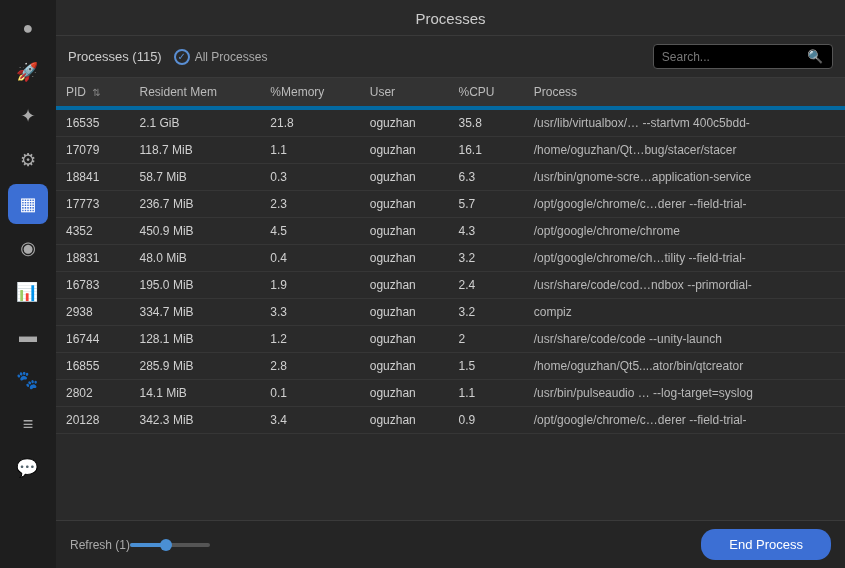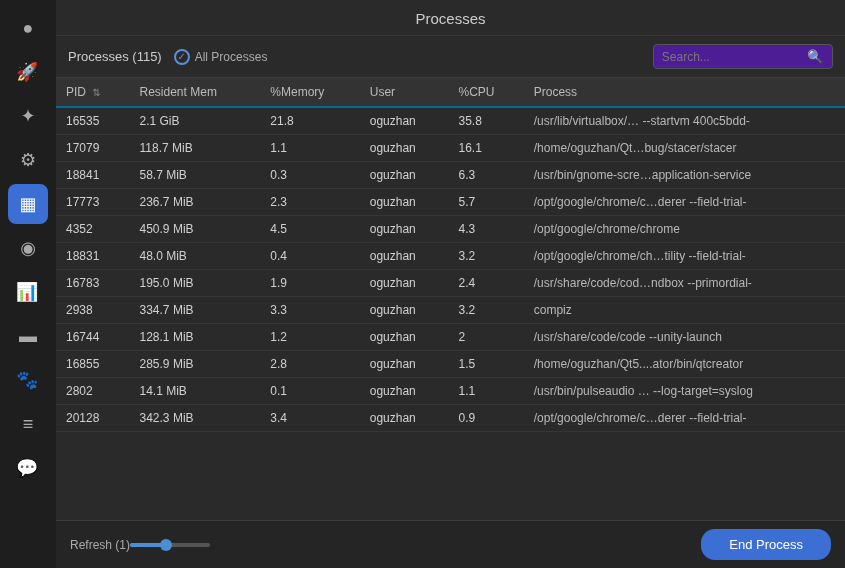"Search..." .search-box { background: #4c1d95 -> #000000 }
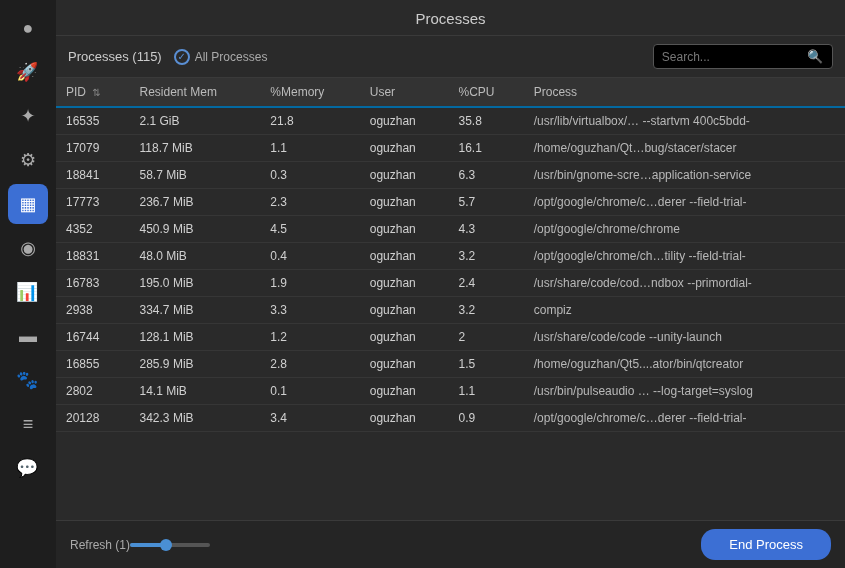"PID ⇅" th { border-bottom: 2px solid #0369a1 -> 4px solid #0369a1 }
